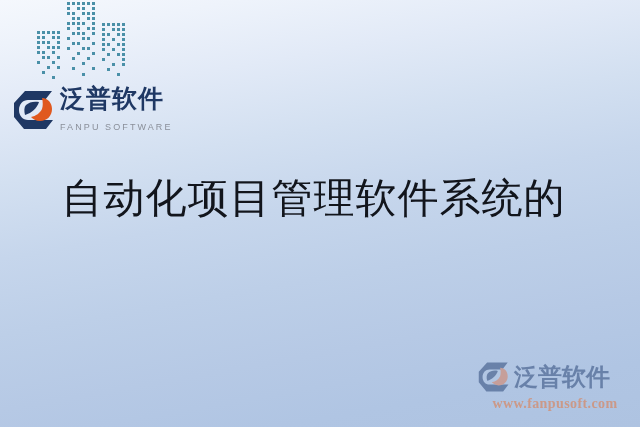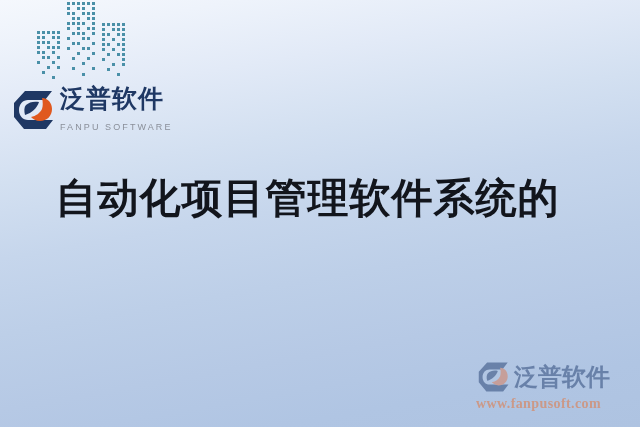"自动化项目管理软件系统的" #title-block { font-weight: bold -> none; left: 8px -> 14px }
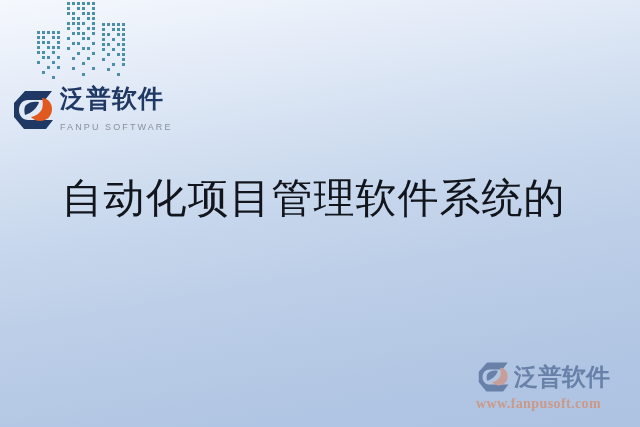"www.fanpusoft.com" #wm-url { text-align: none -> center }
